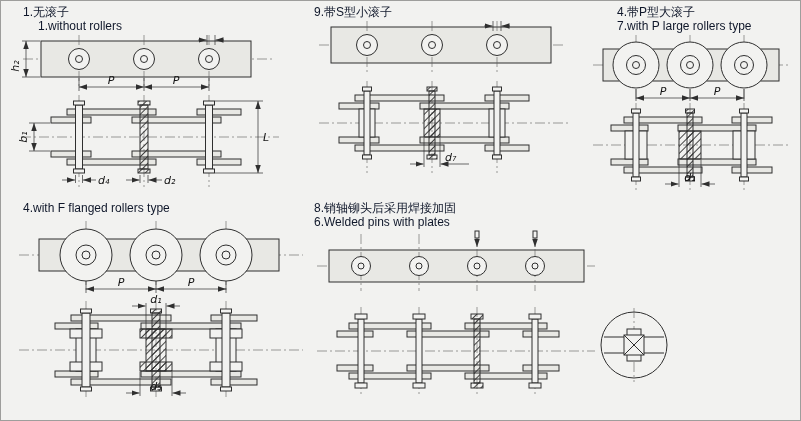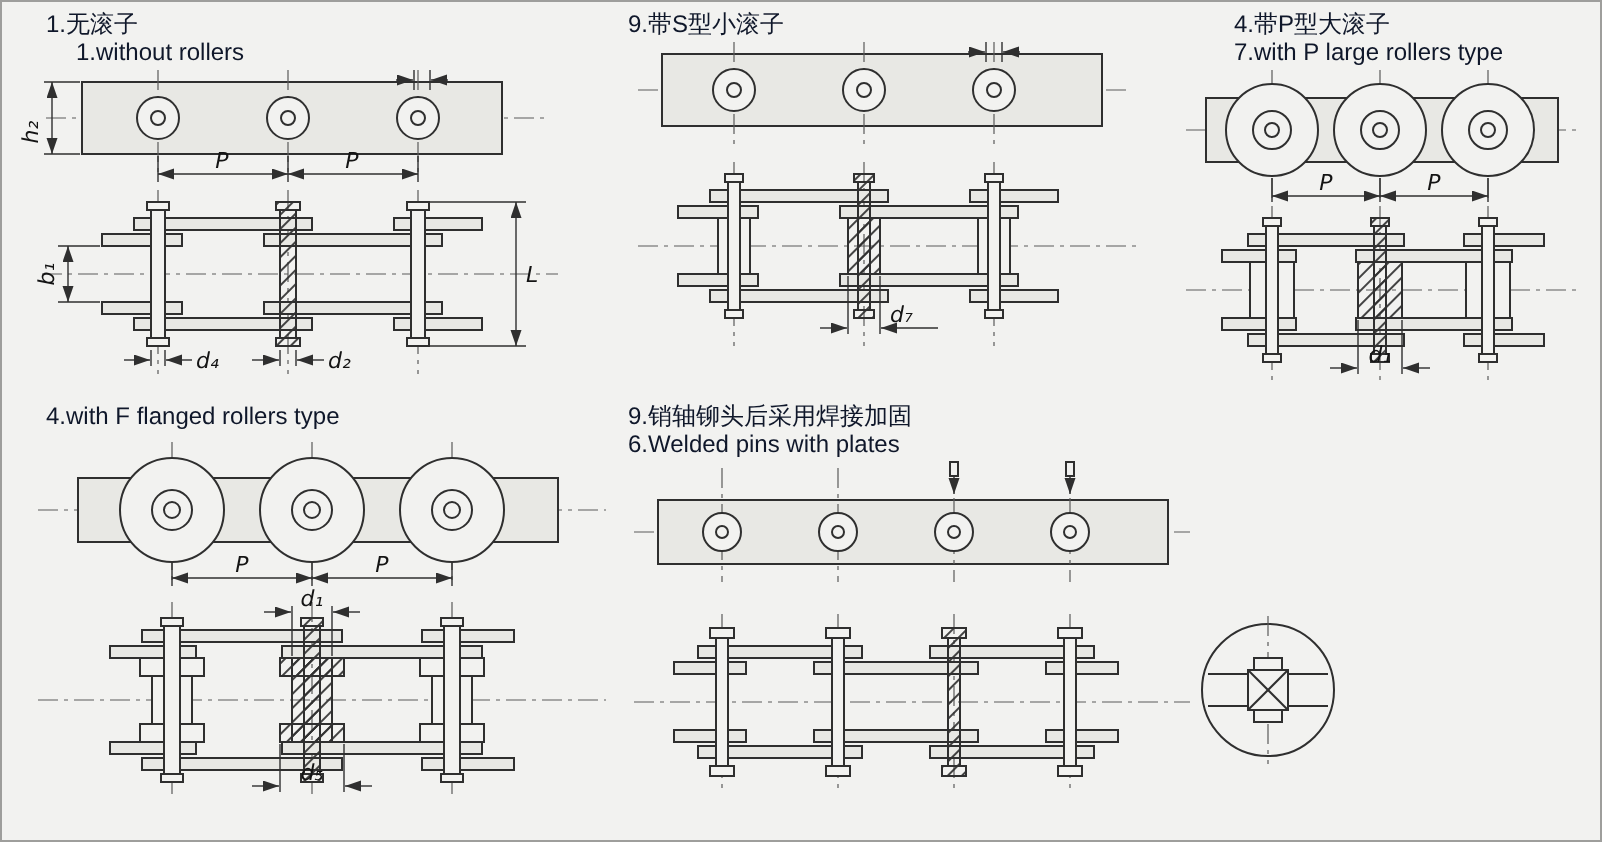"9.销轴铆头后采用焊接加固" div.title { text: 9 -> 8 }
